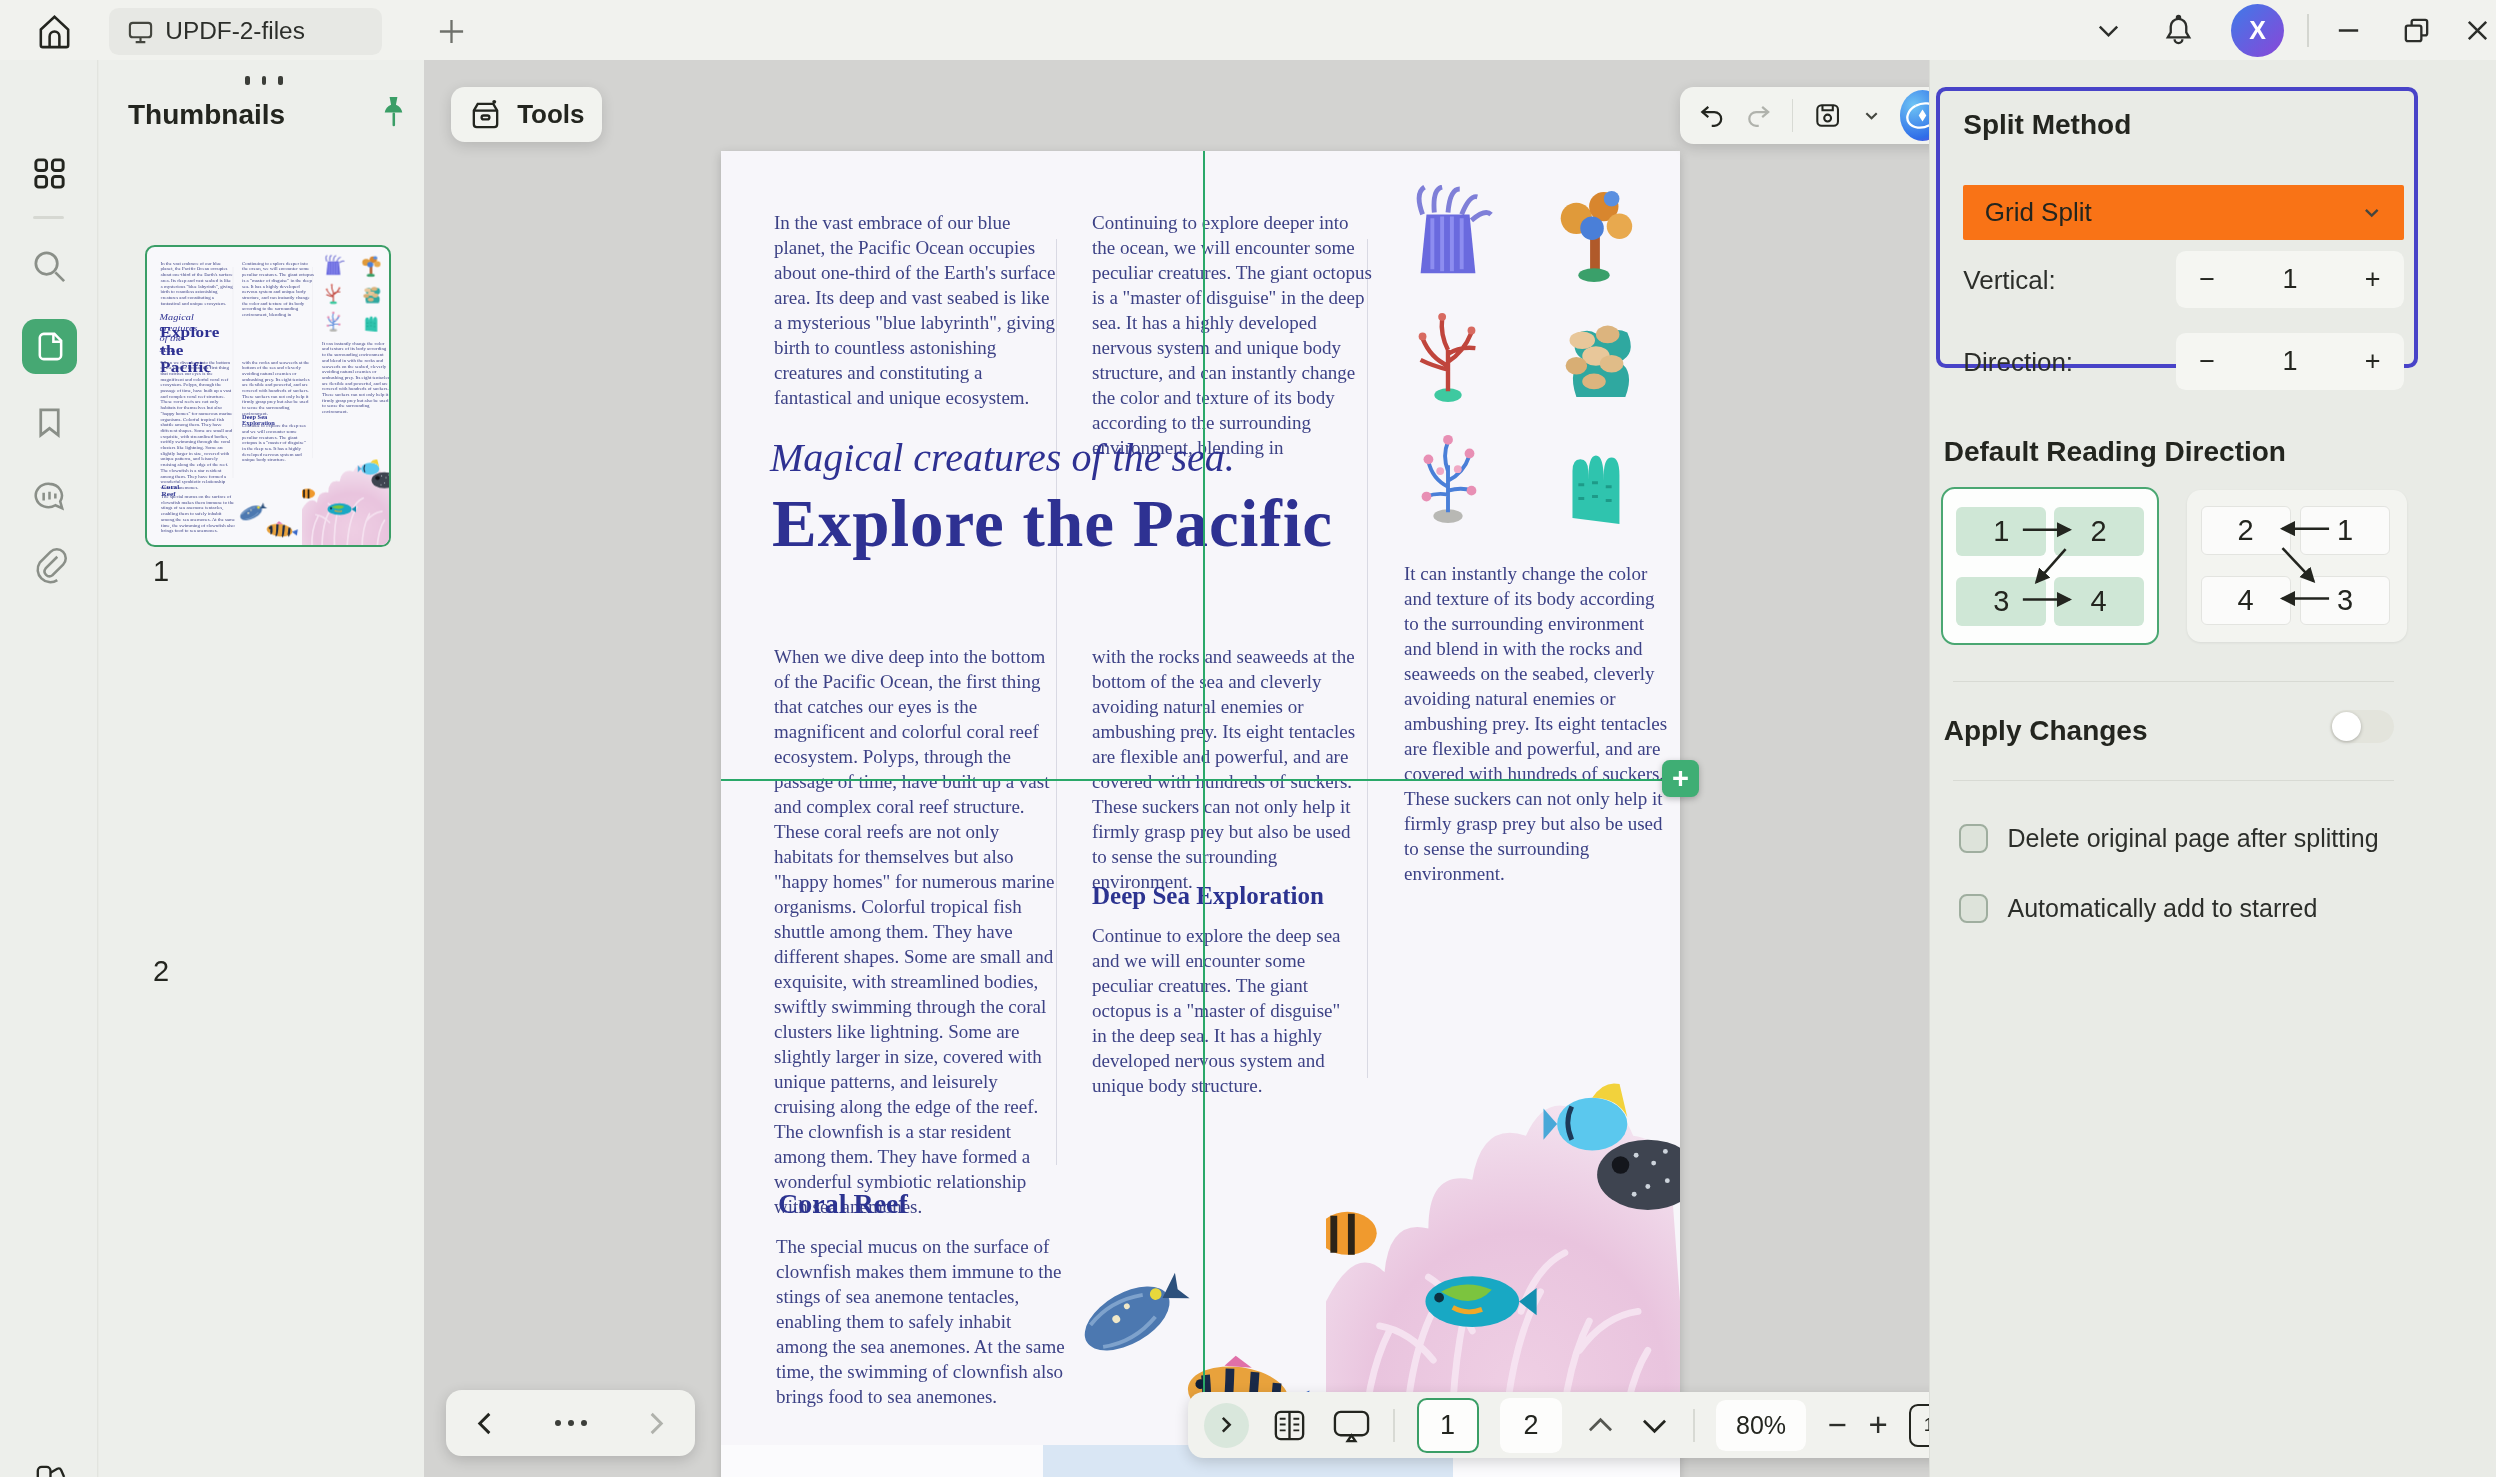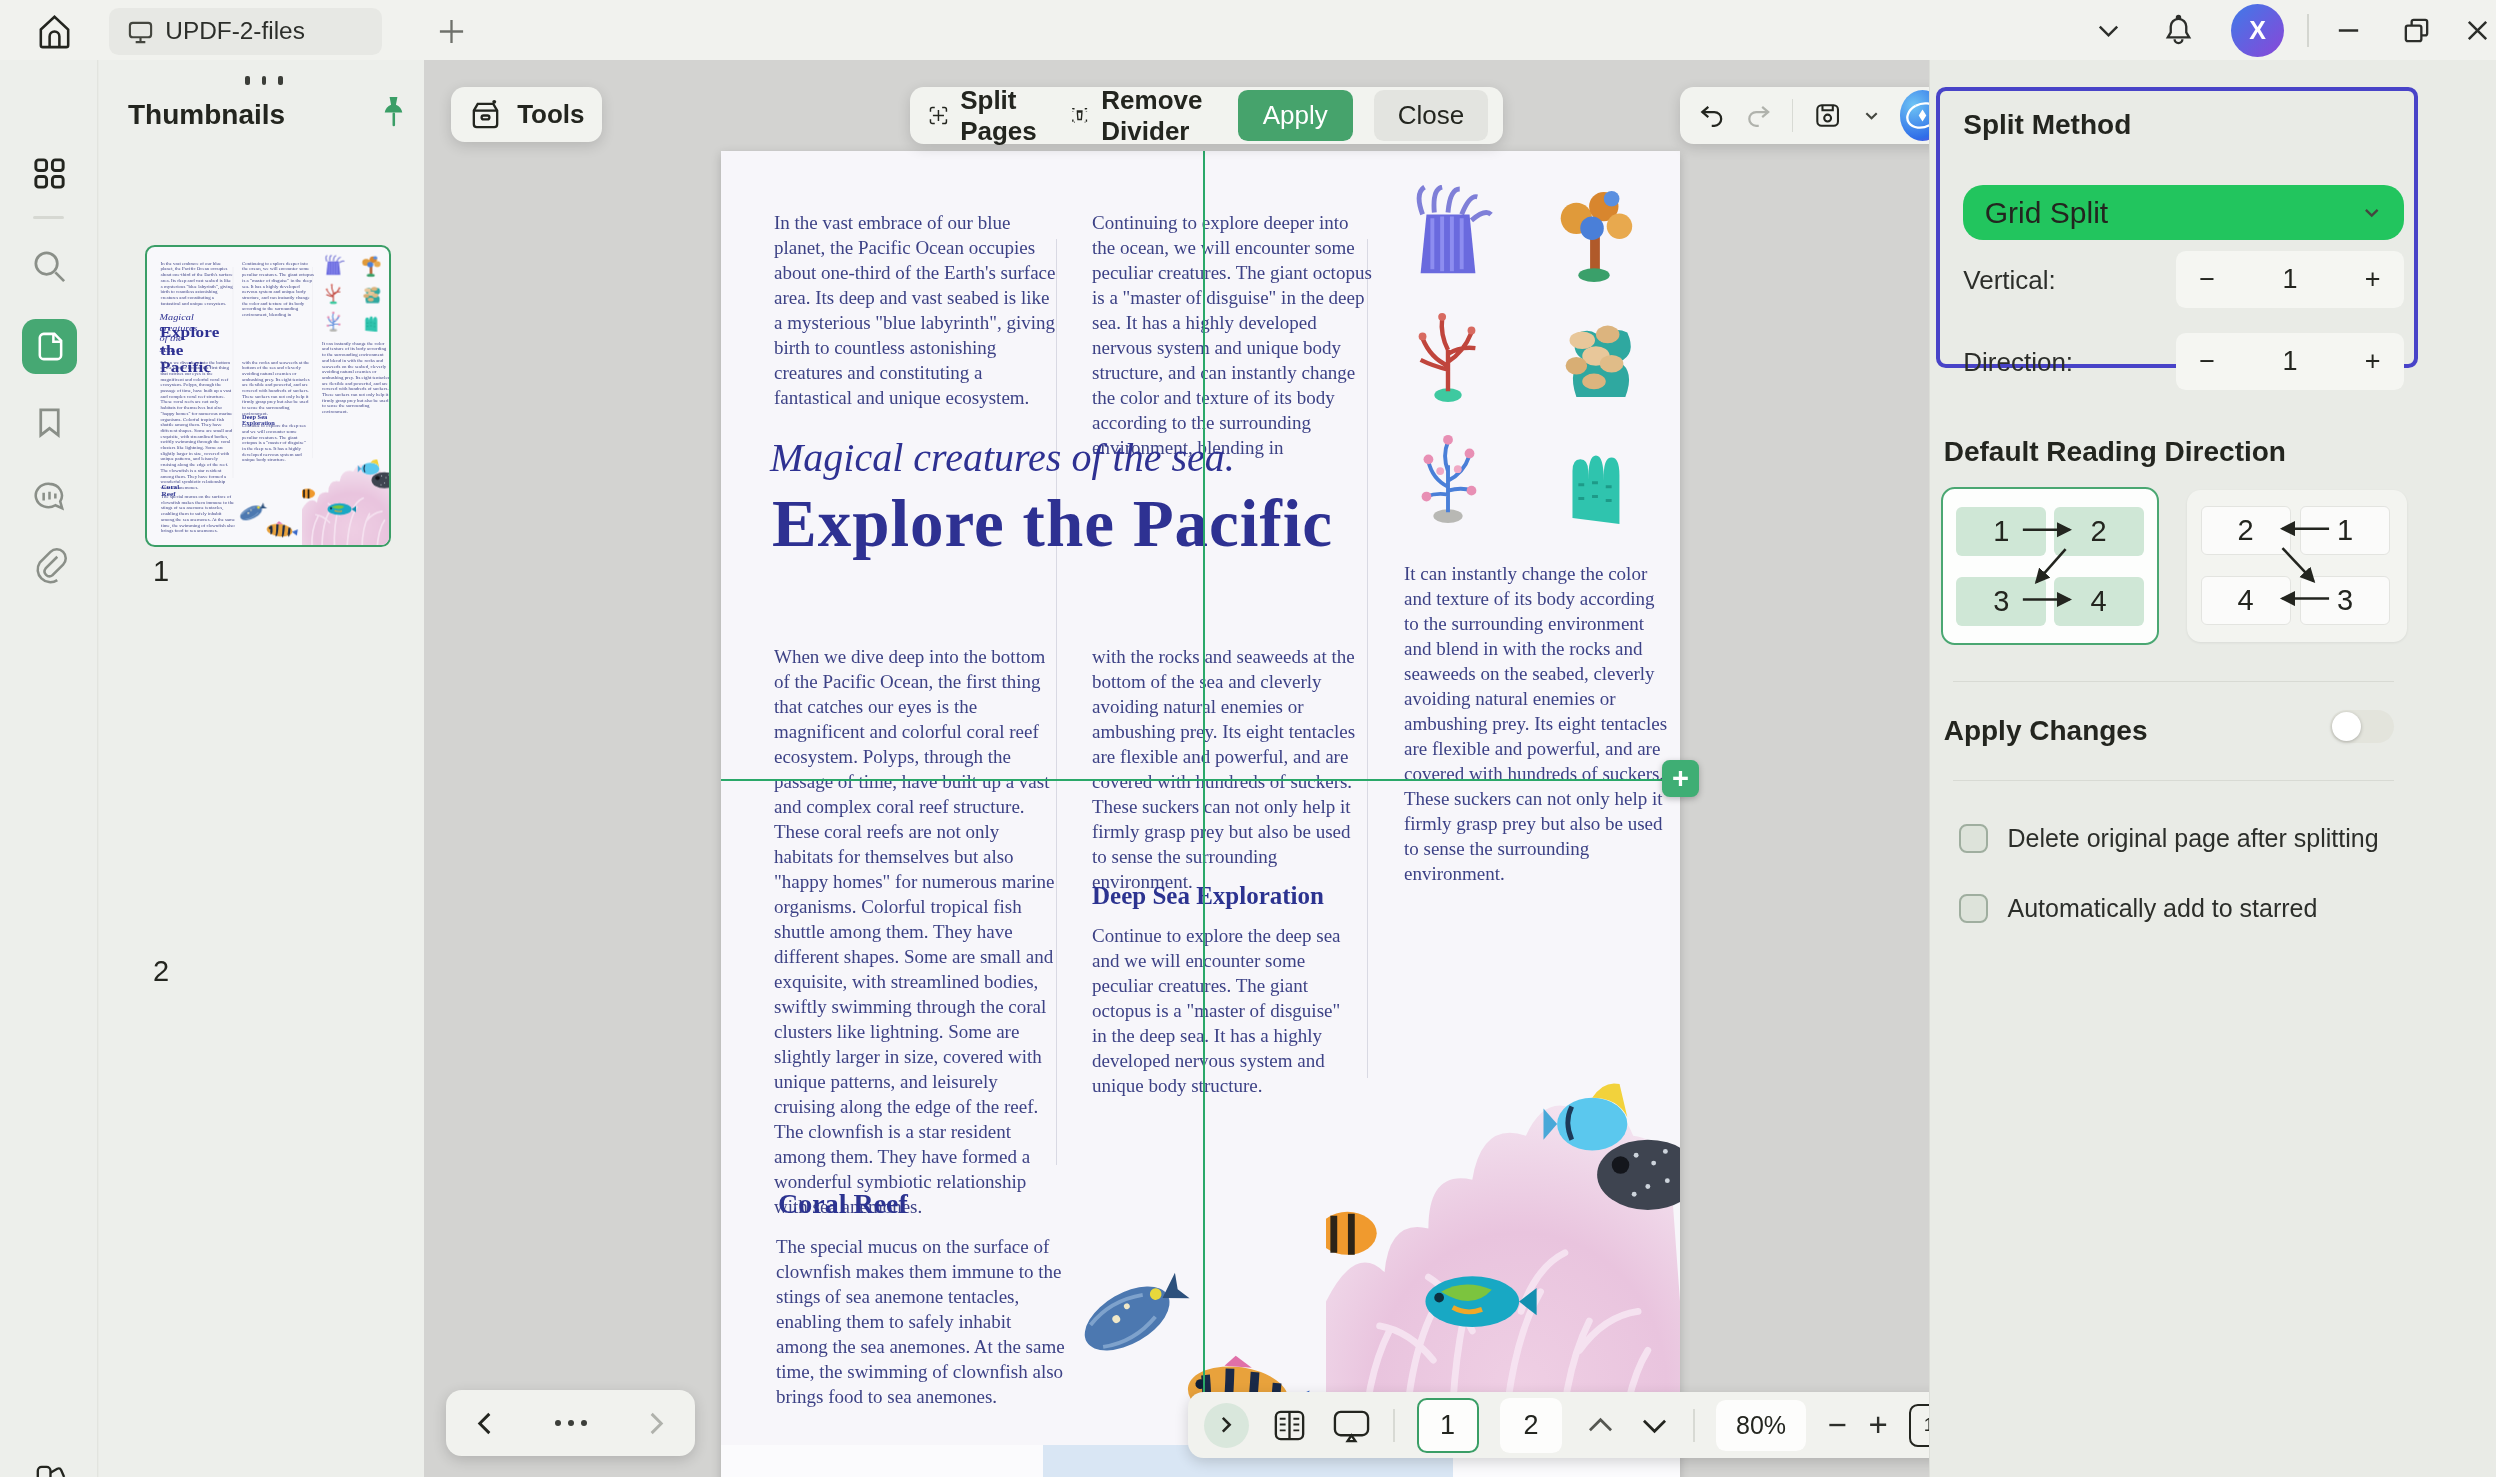"Split Pages" div.float-group { html: <div> <div> <svg> <path></path> <path></path> </svg> <span>Split Pages</span> </div> <div> <svg> <path></path> <path></path> </svg> <span>Remove Divider</span> </div> <div><span>Apply</span></div> <div><span>Close</span></div> </div> -> none }
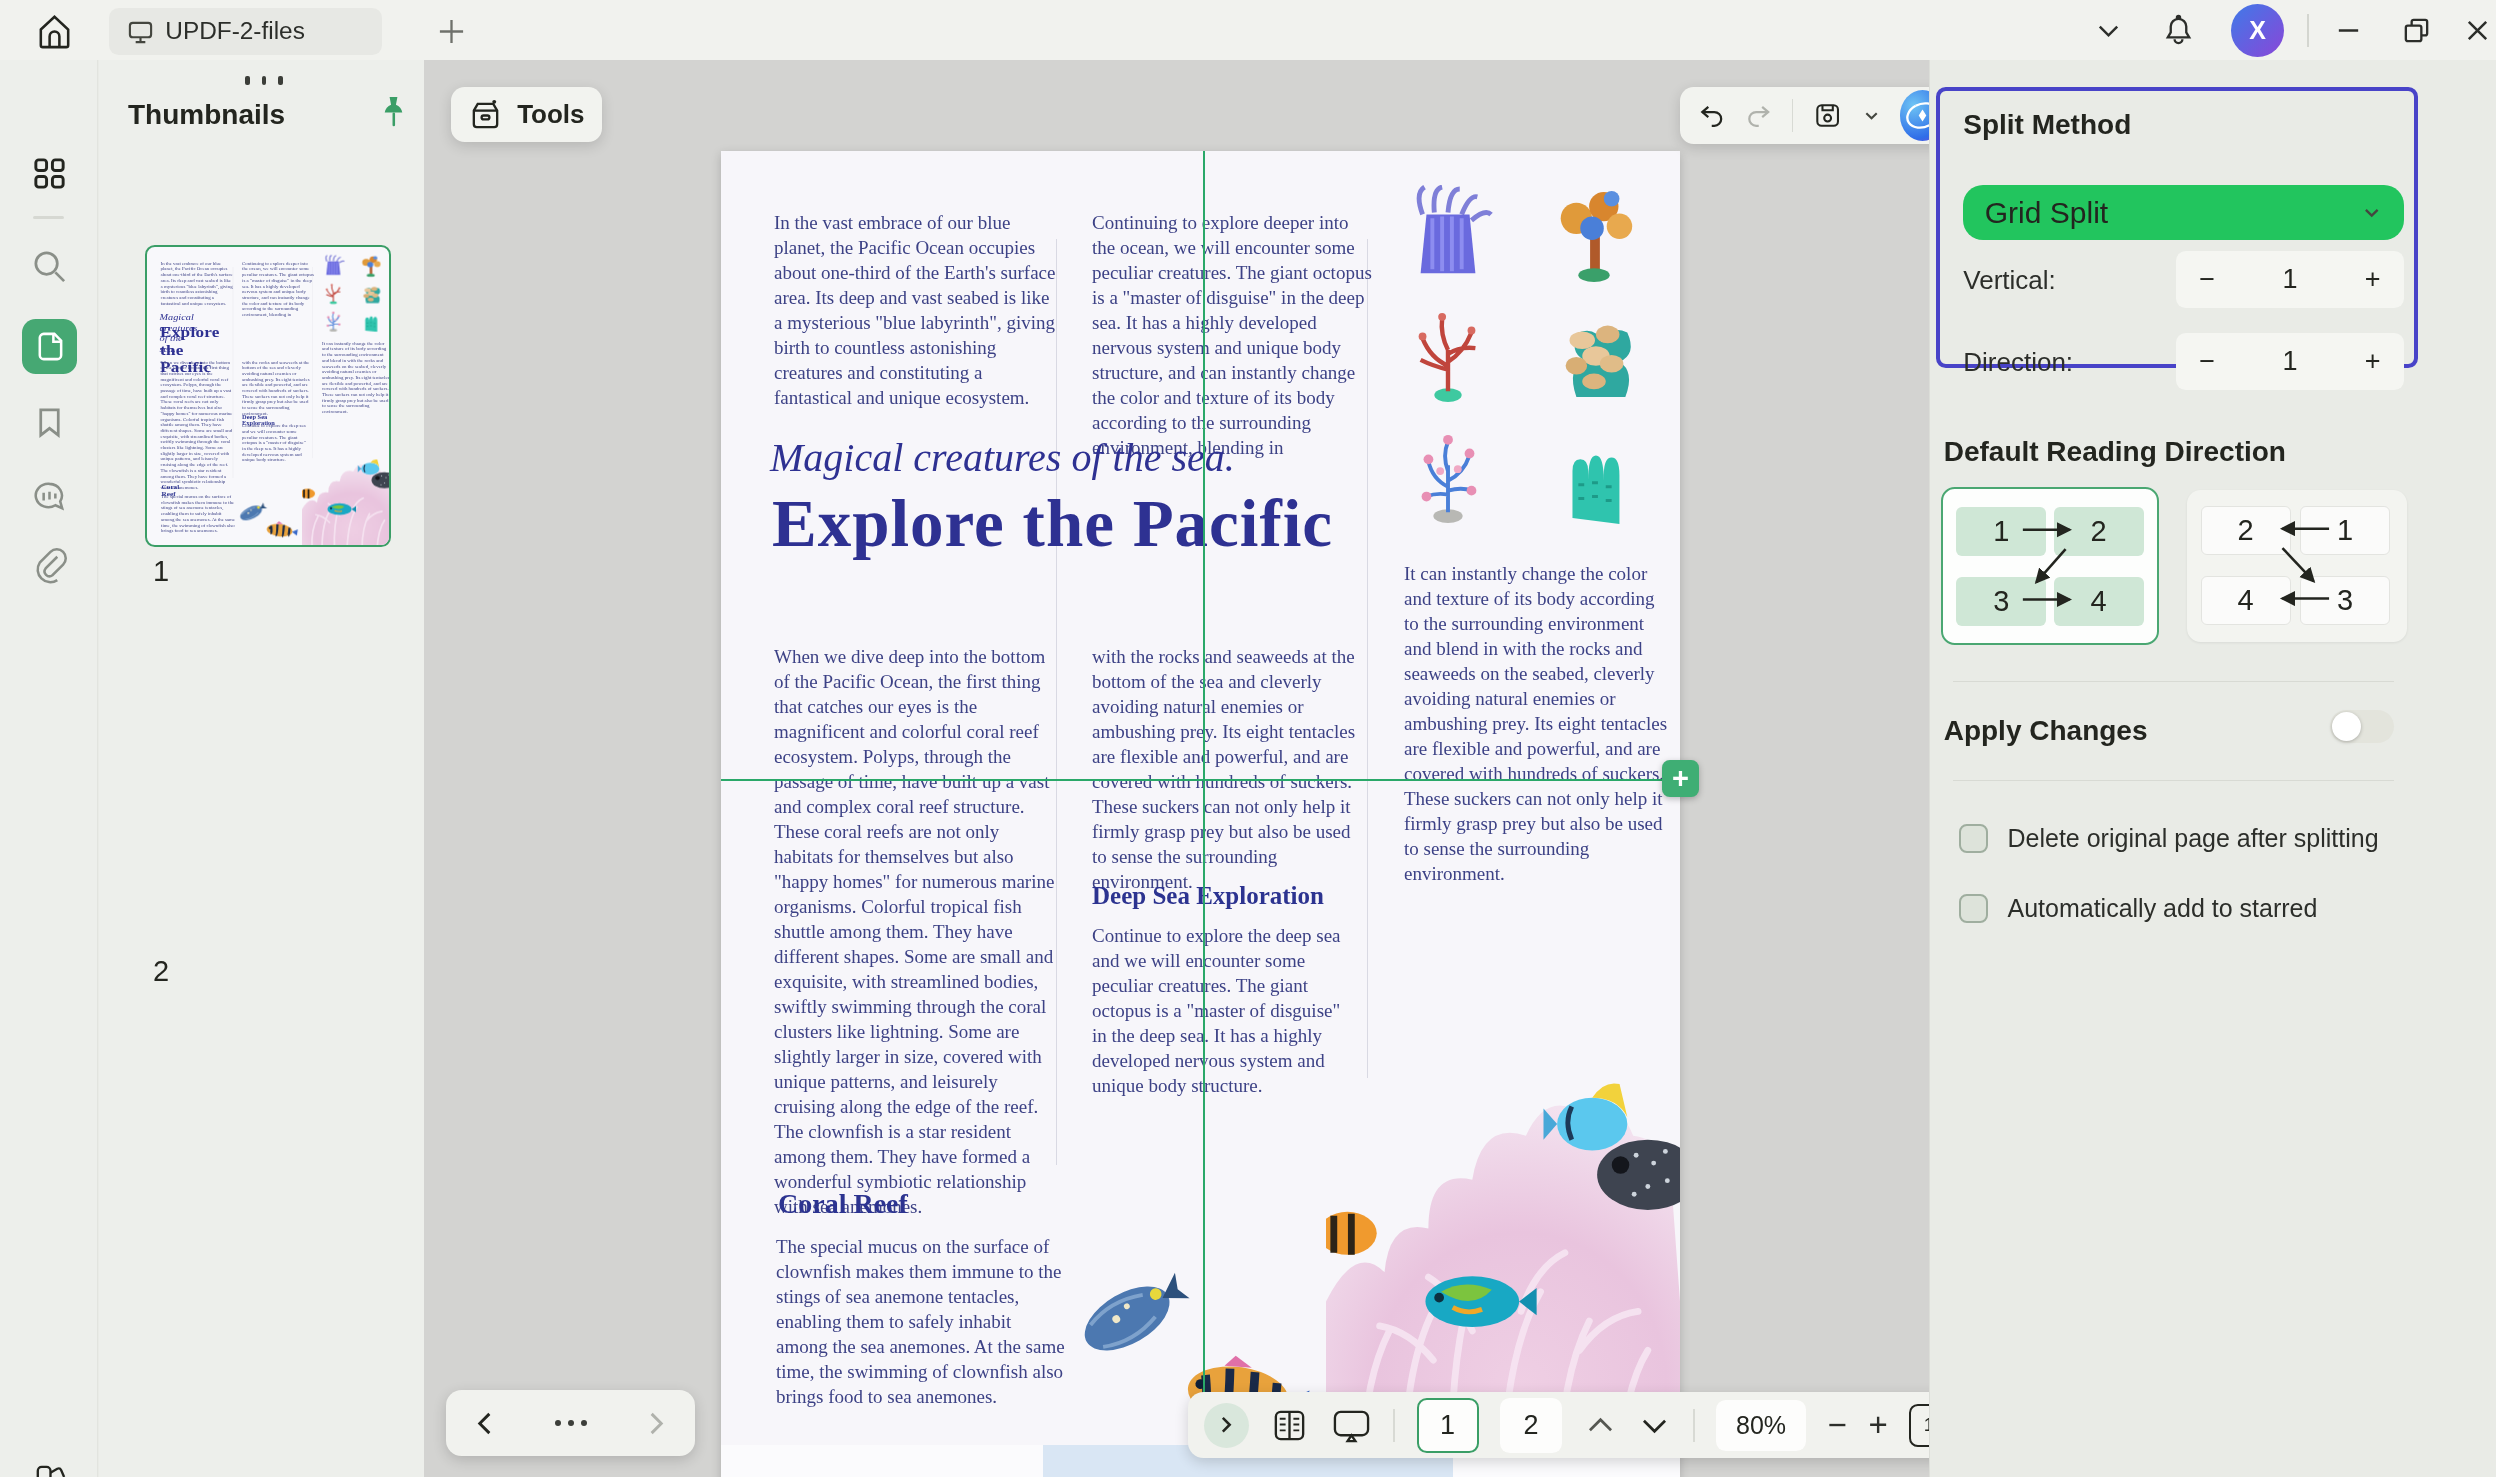"Grid Split" .dropdown { background: #22c55e -> #f97316; border-radius: 20px -> 2px; font-size: 30px -> 26px }
